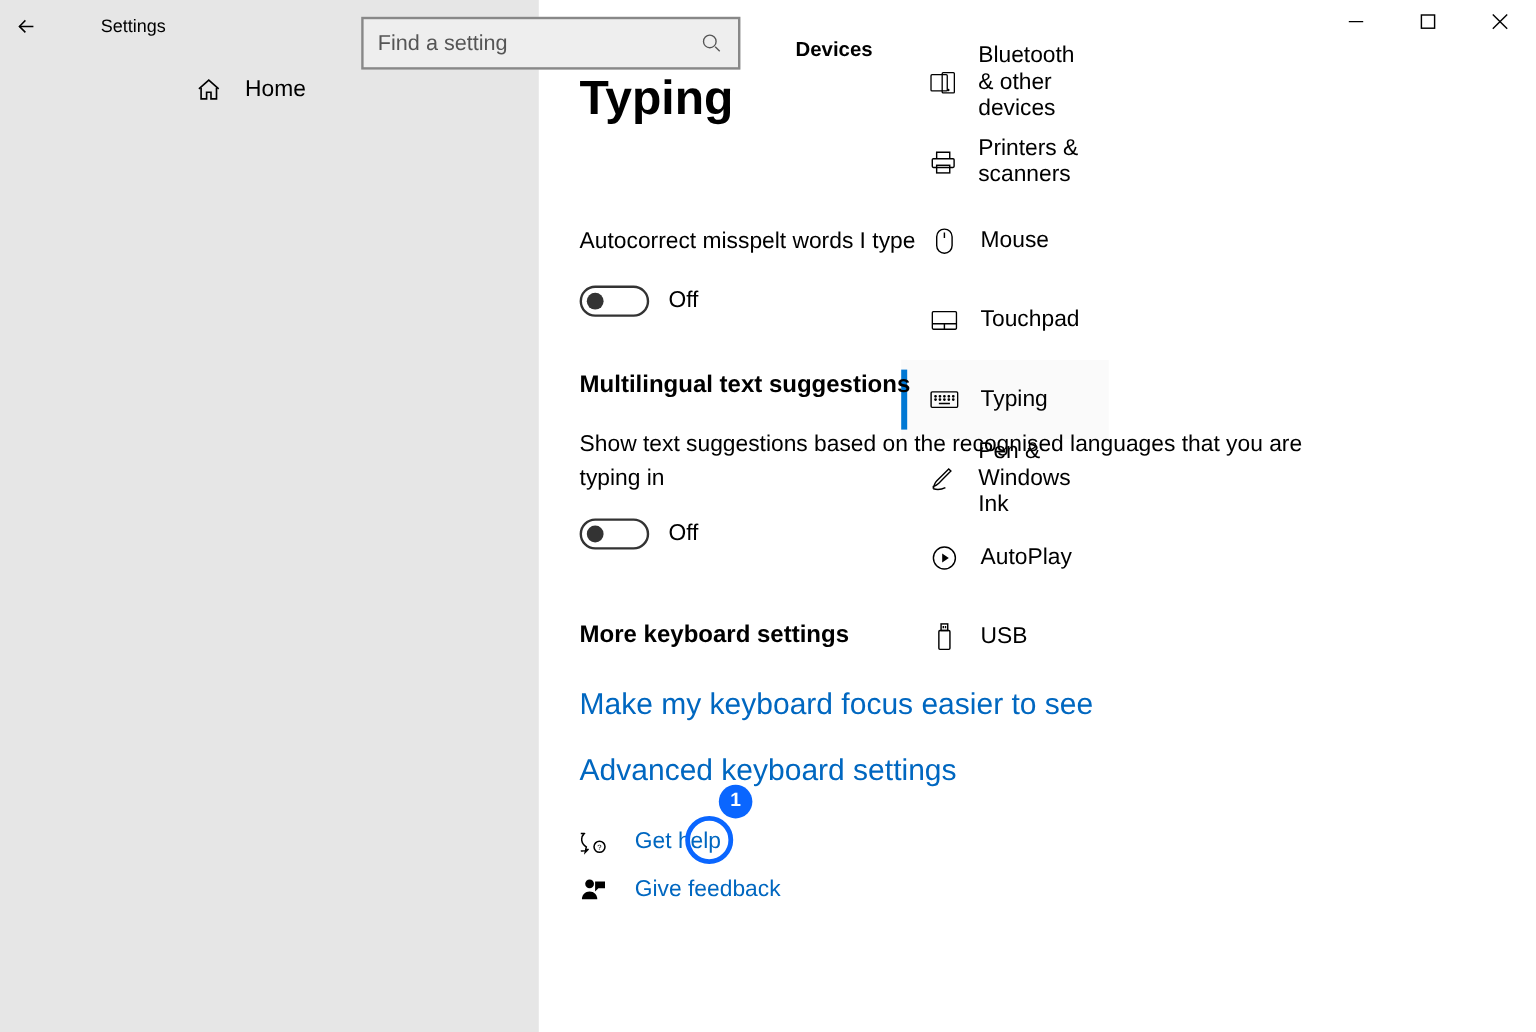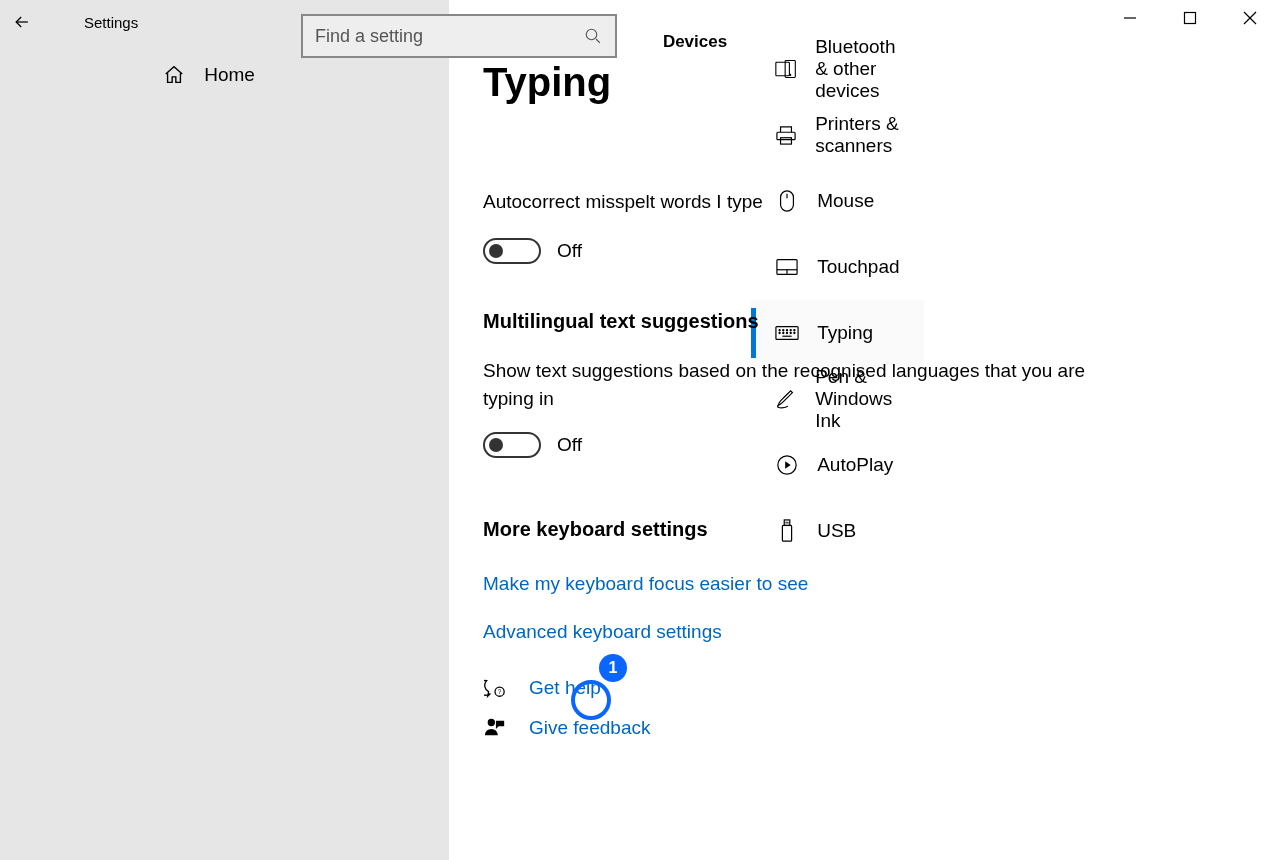"Make my keyboard focus easier" .link { font-size: 19px -> 25px }
